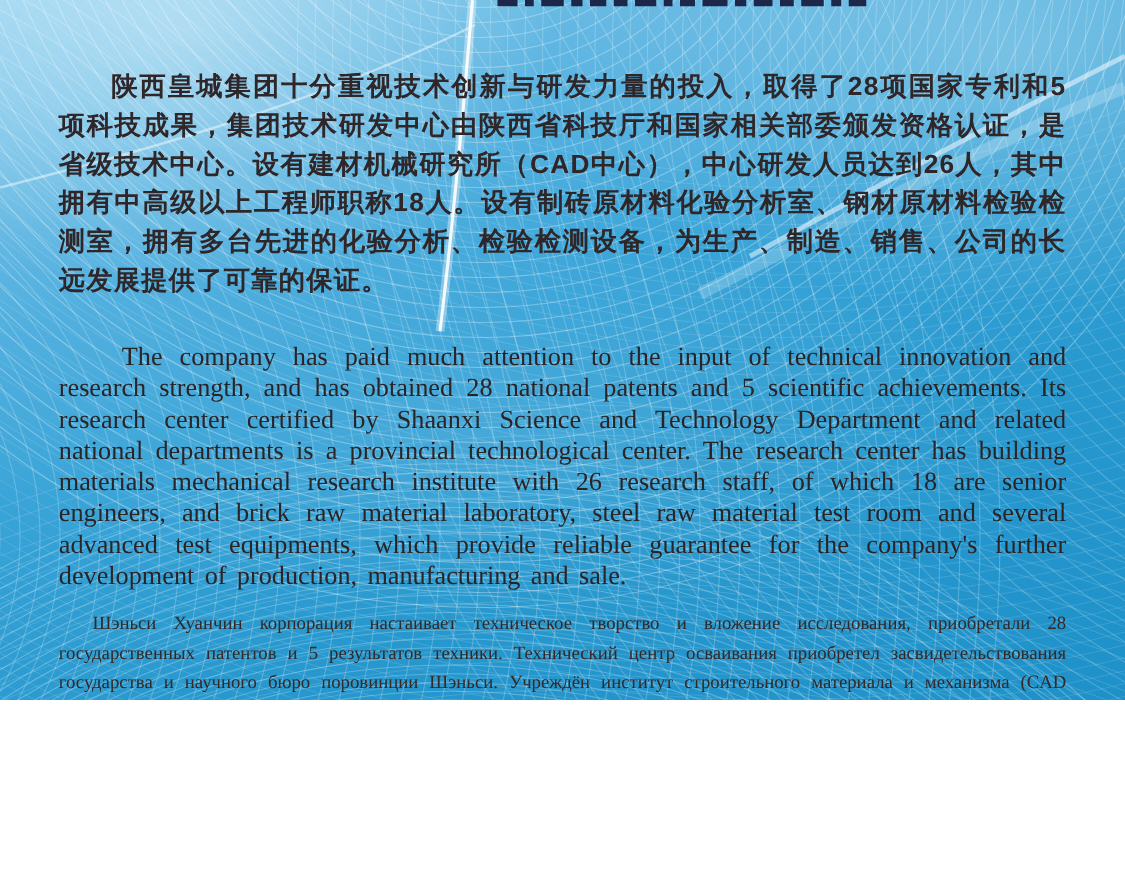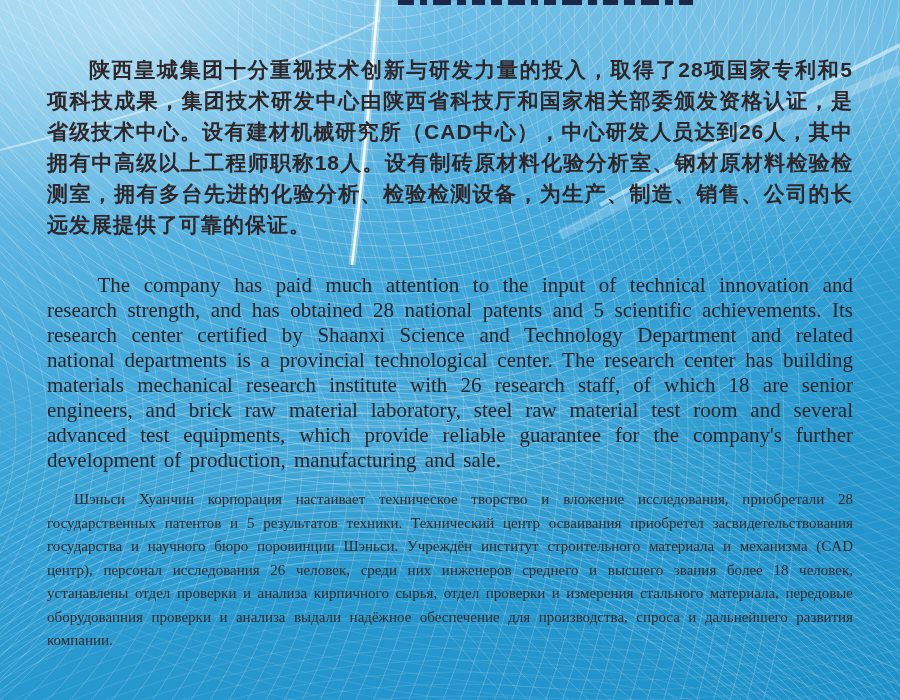"陕西皇城集团十分重视技术创新与研发力量的投入，取得了28项国家专利和5项科技成果" .page { height: 700px -> 560px }
